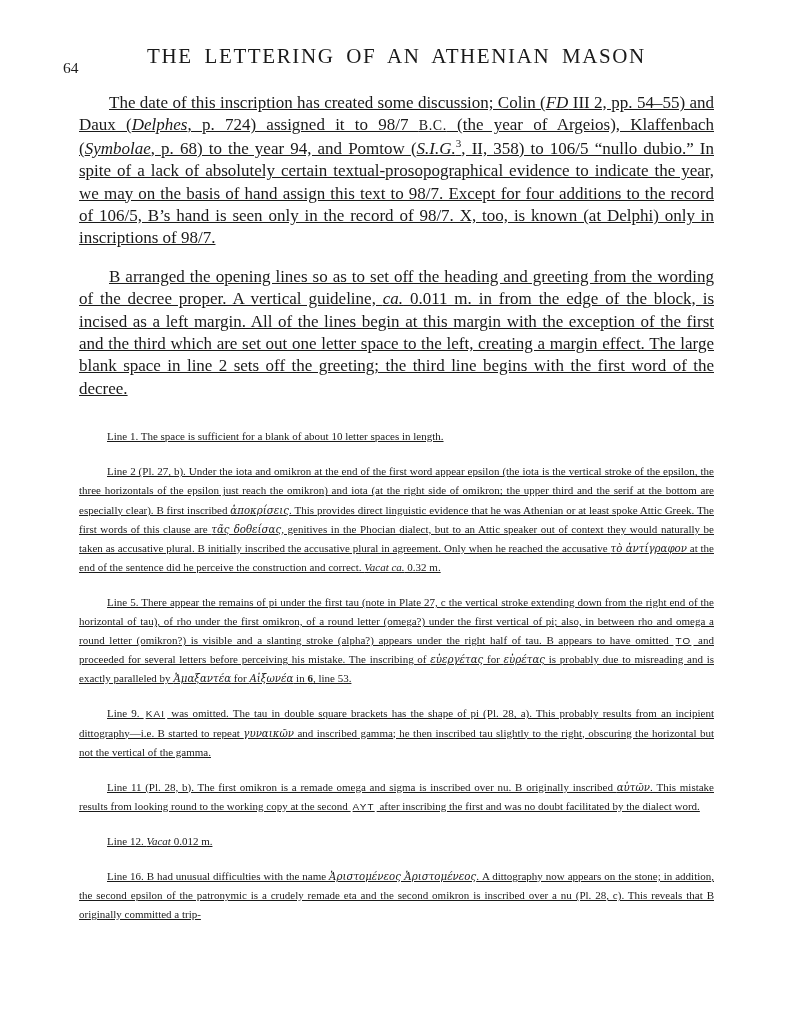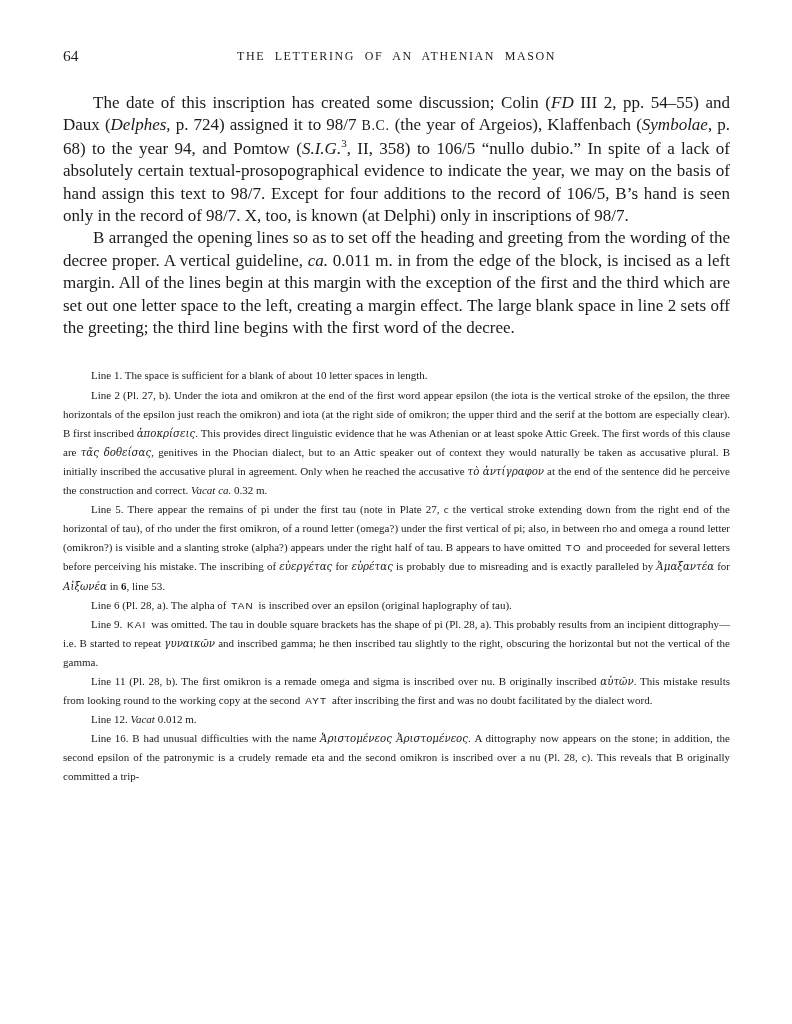"64" .page-number { top: 0 -> 12px }
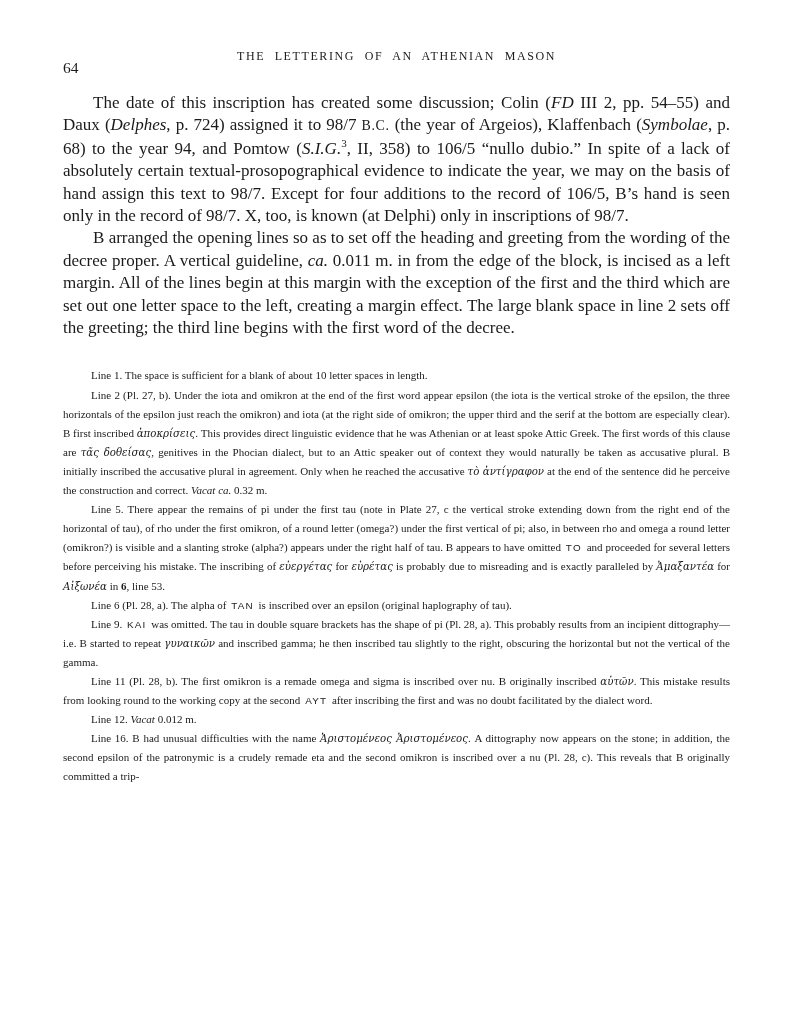"THE LETTERING OF AN ATHENIAN" .running-title { font-size: 12px -> 21px }
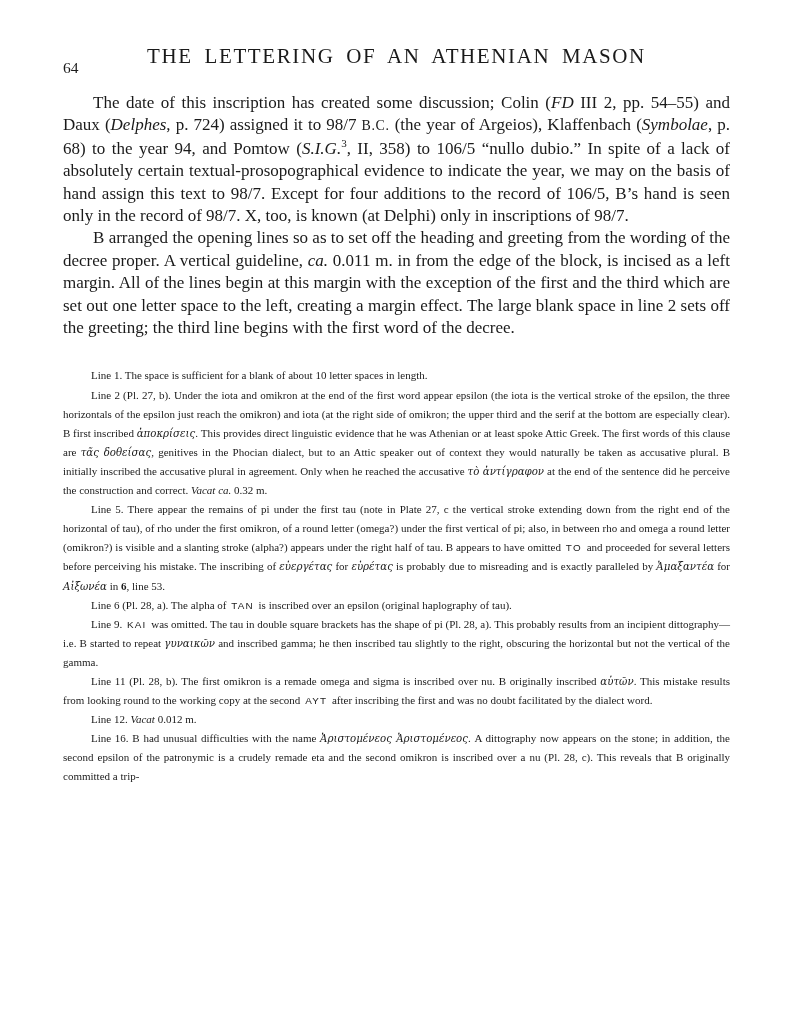"The date of this inscription" .body-section p, .notes-section p { margin: 0 -> 16px; text-decoration: none -> underline }
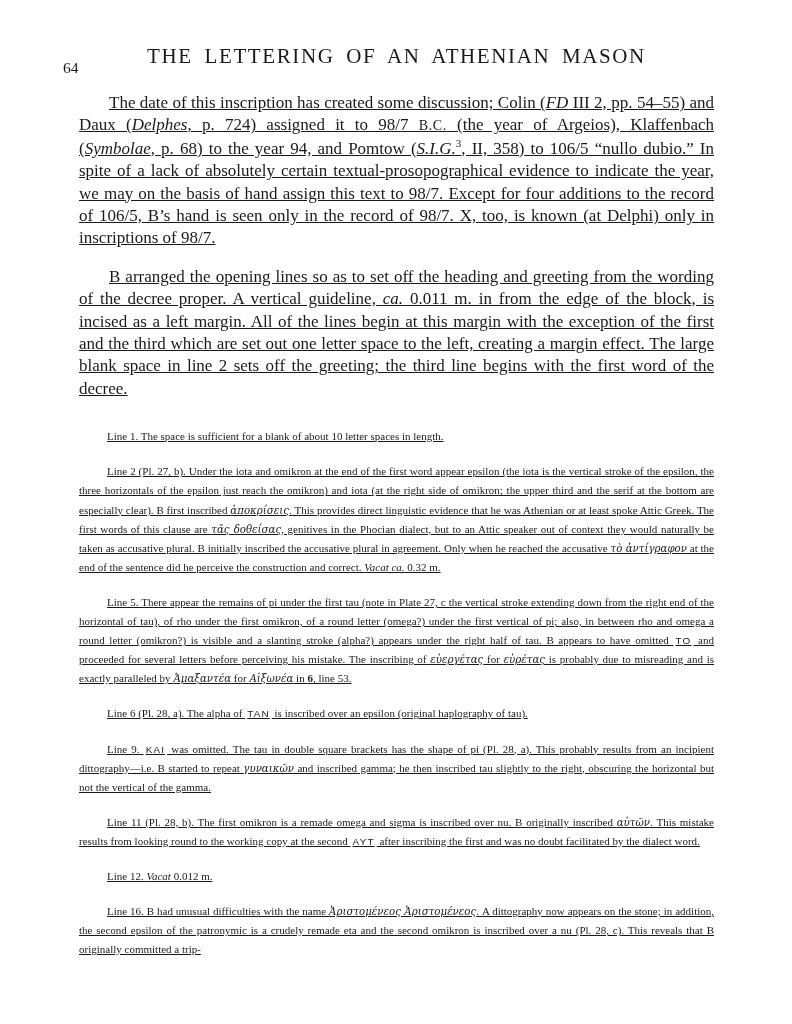"Line 6 (Pl. 28, a)." p { html: <p><span>Line 6 (Pl. 28, a). The alpha of </span><span>TAN</span><span> is inscribed over an epsilon (original haplography of tau).</span></p> -> none }
